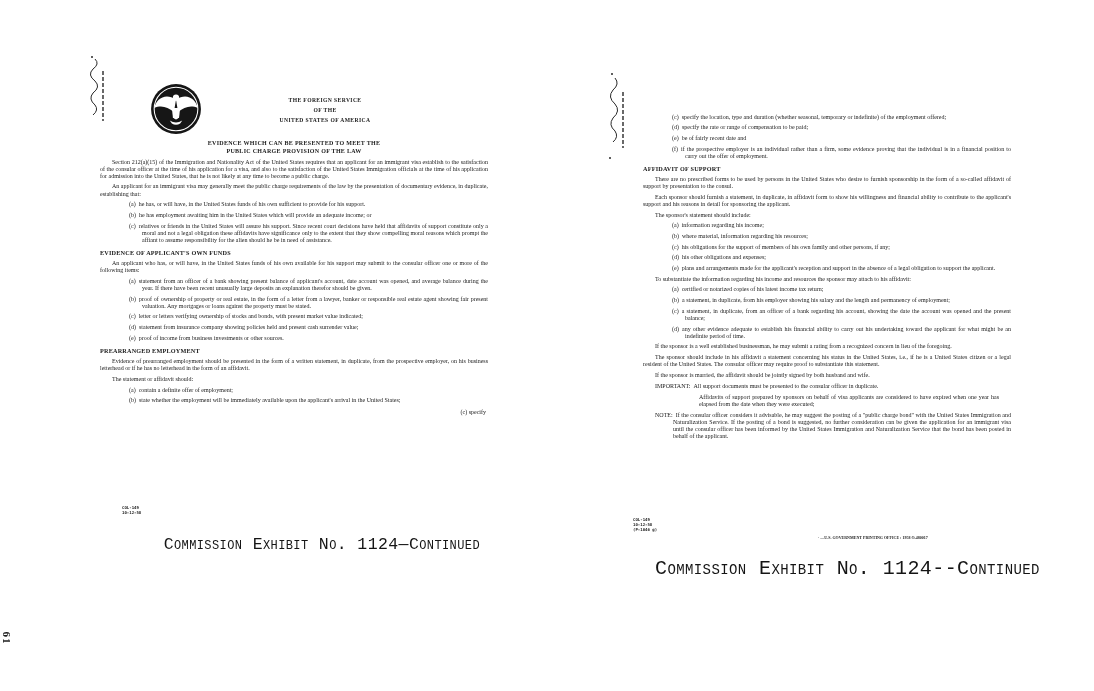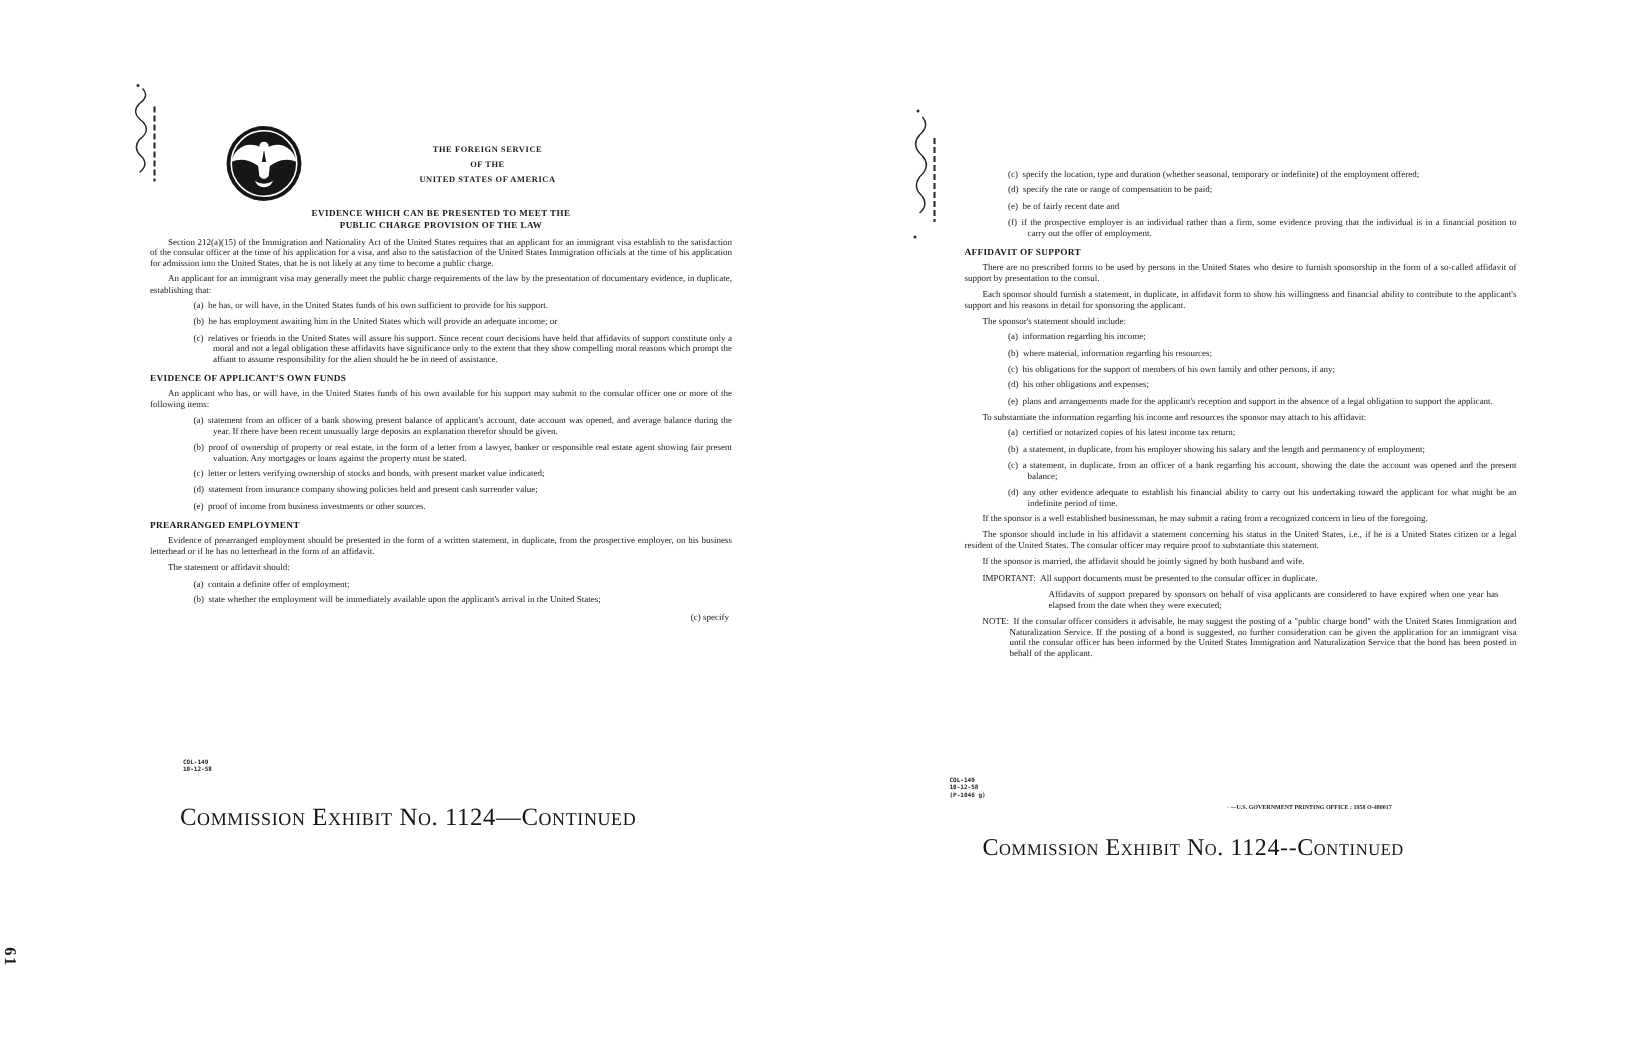"Commission Exhibit No. 1124—Continued" .caption { font-family: none -> Liberation Mono, monospace; text-align: left -> right }
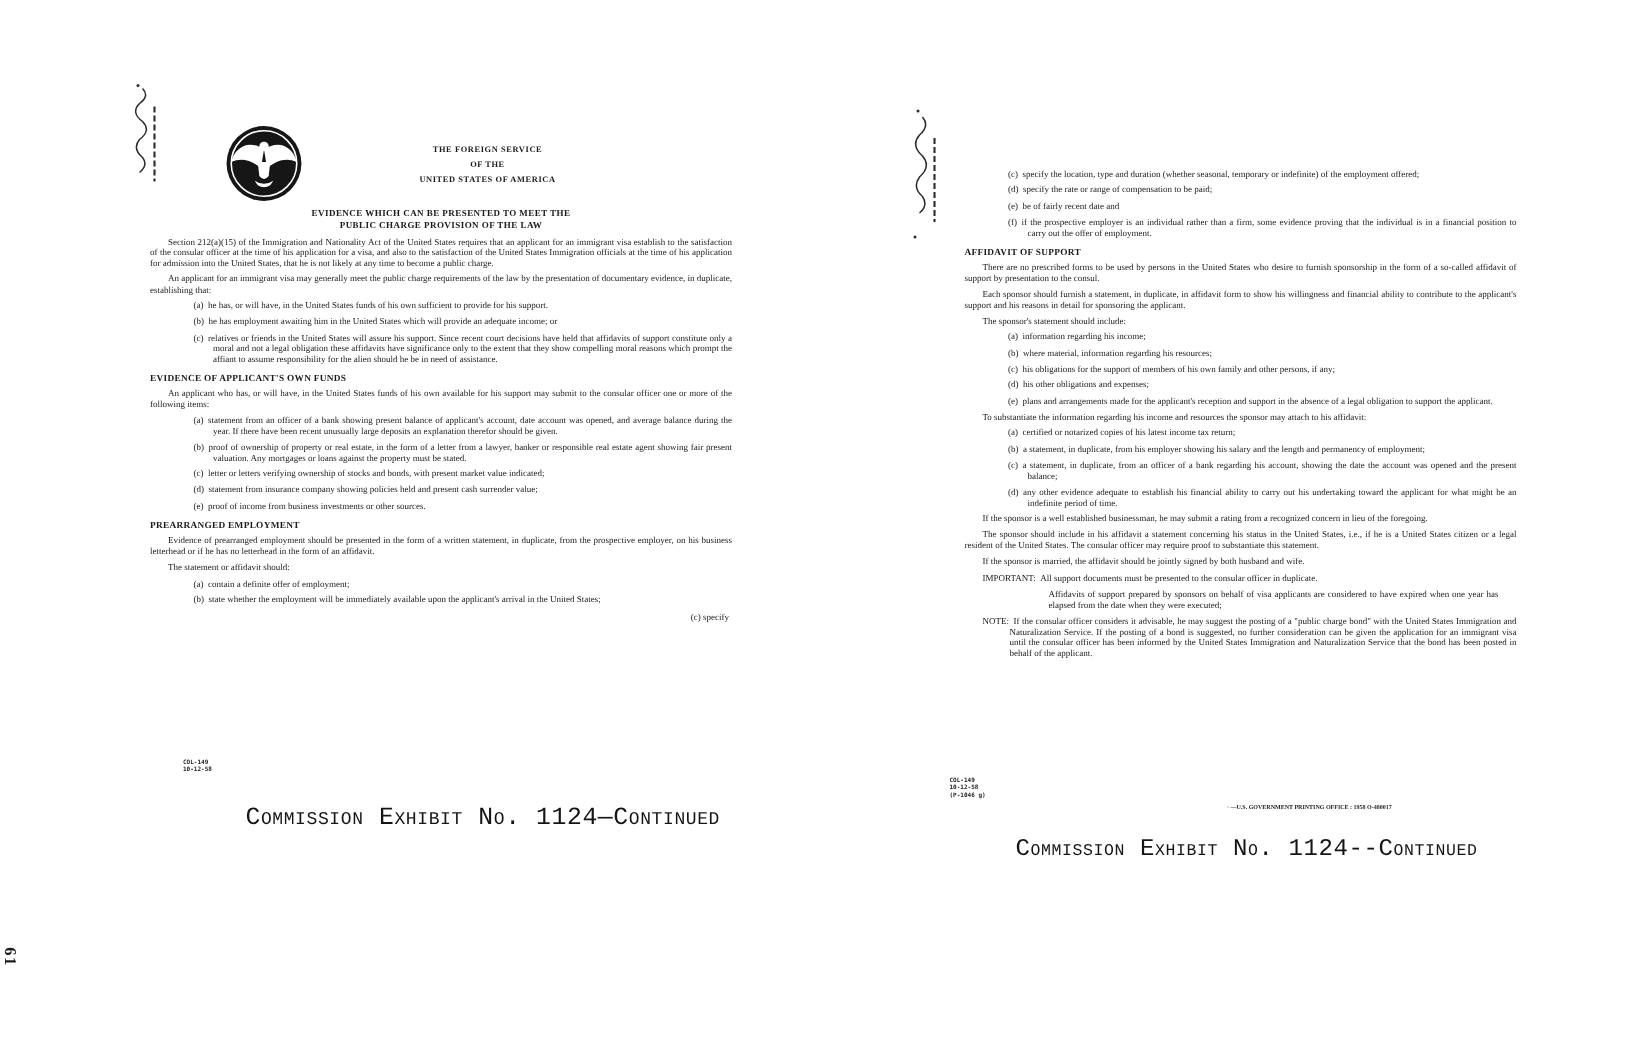"Commission Exhibit No. 1124--Continued" #caption-right { font-size: 16px -> 20px }
